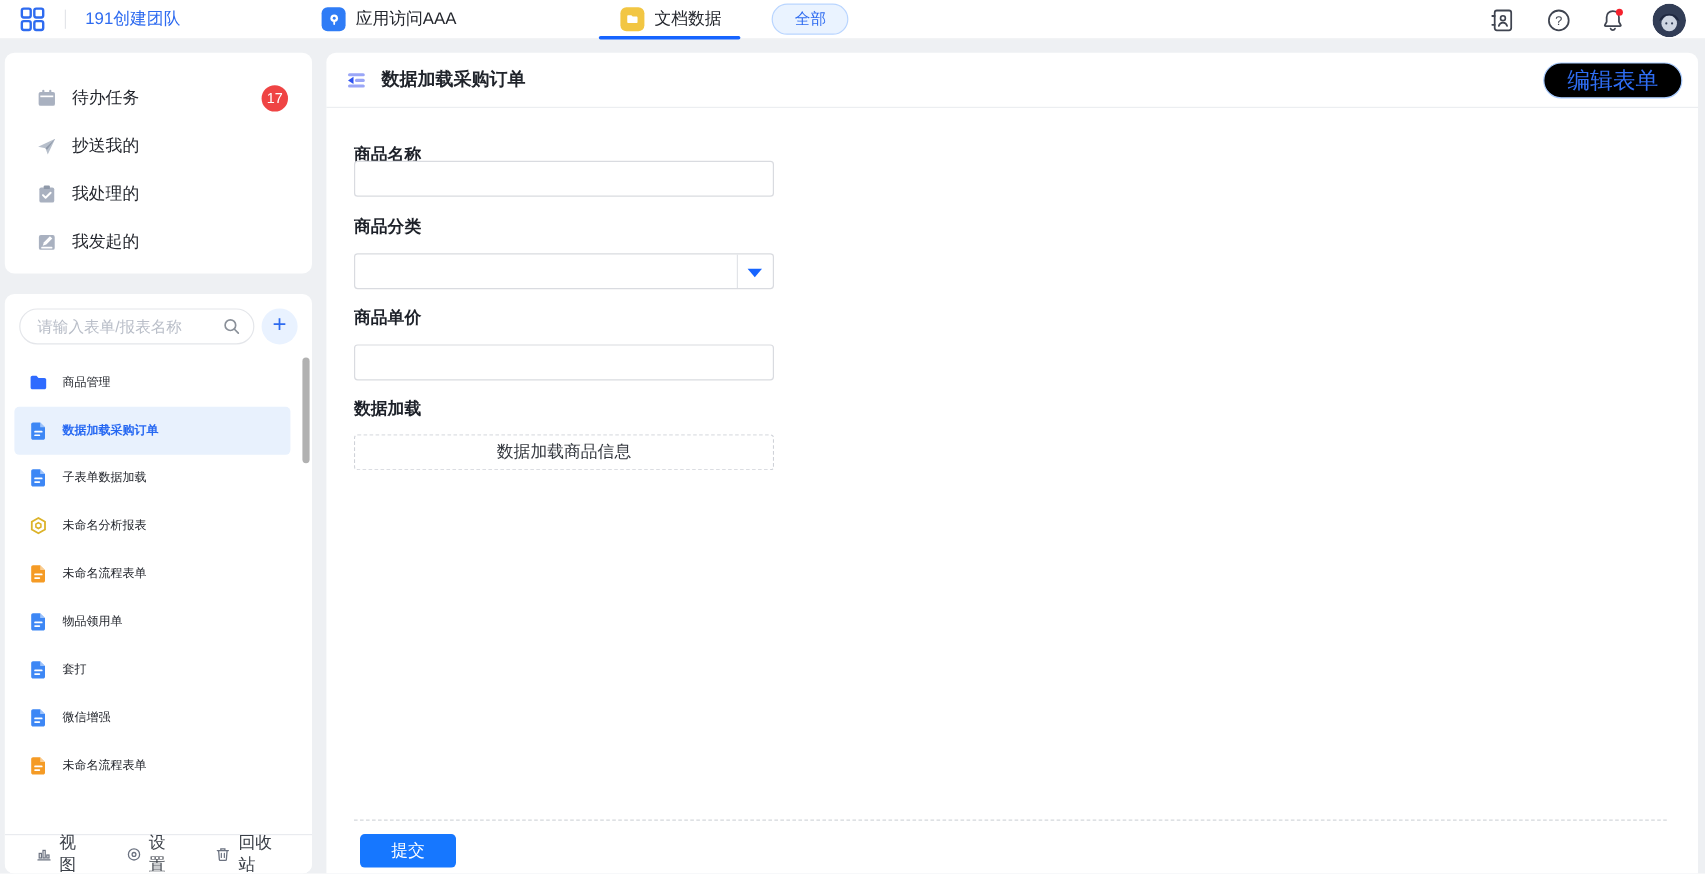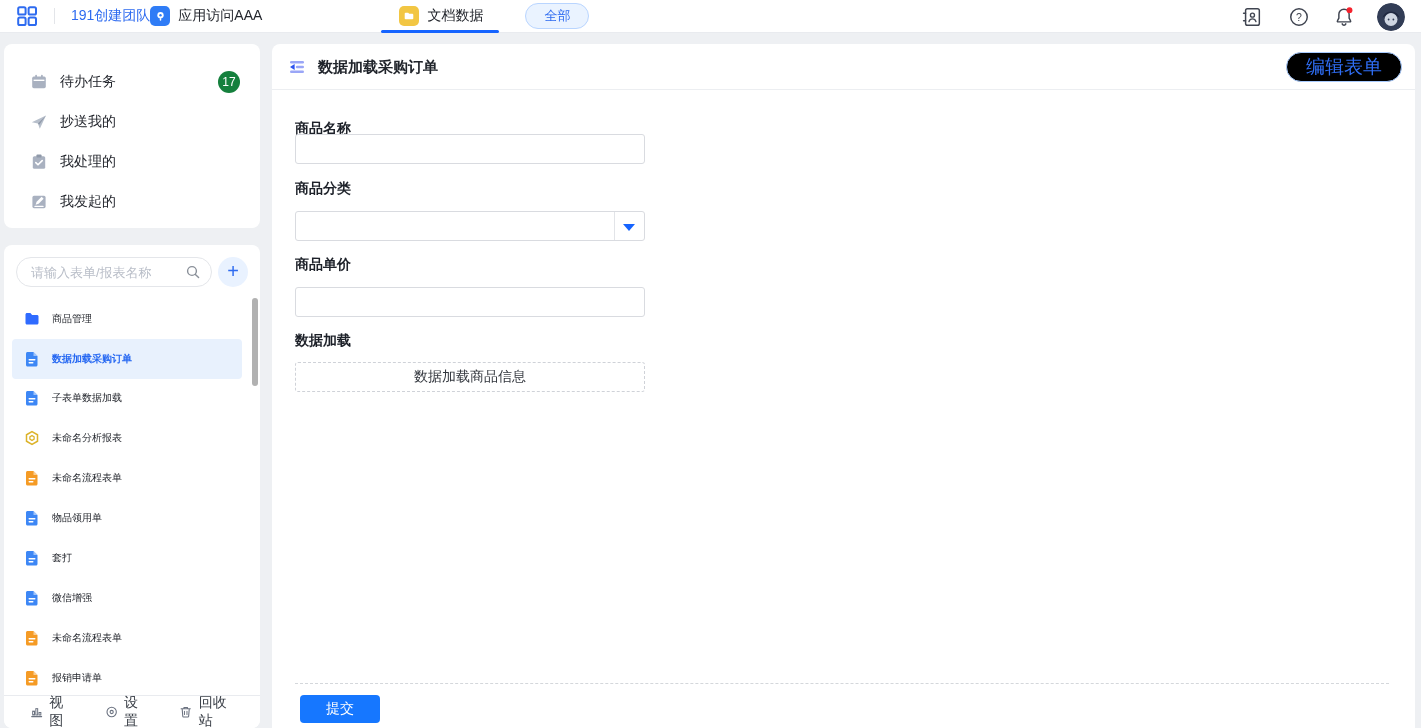"应用访问AAA" .tab-app { margin-left: none -> 118px }
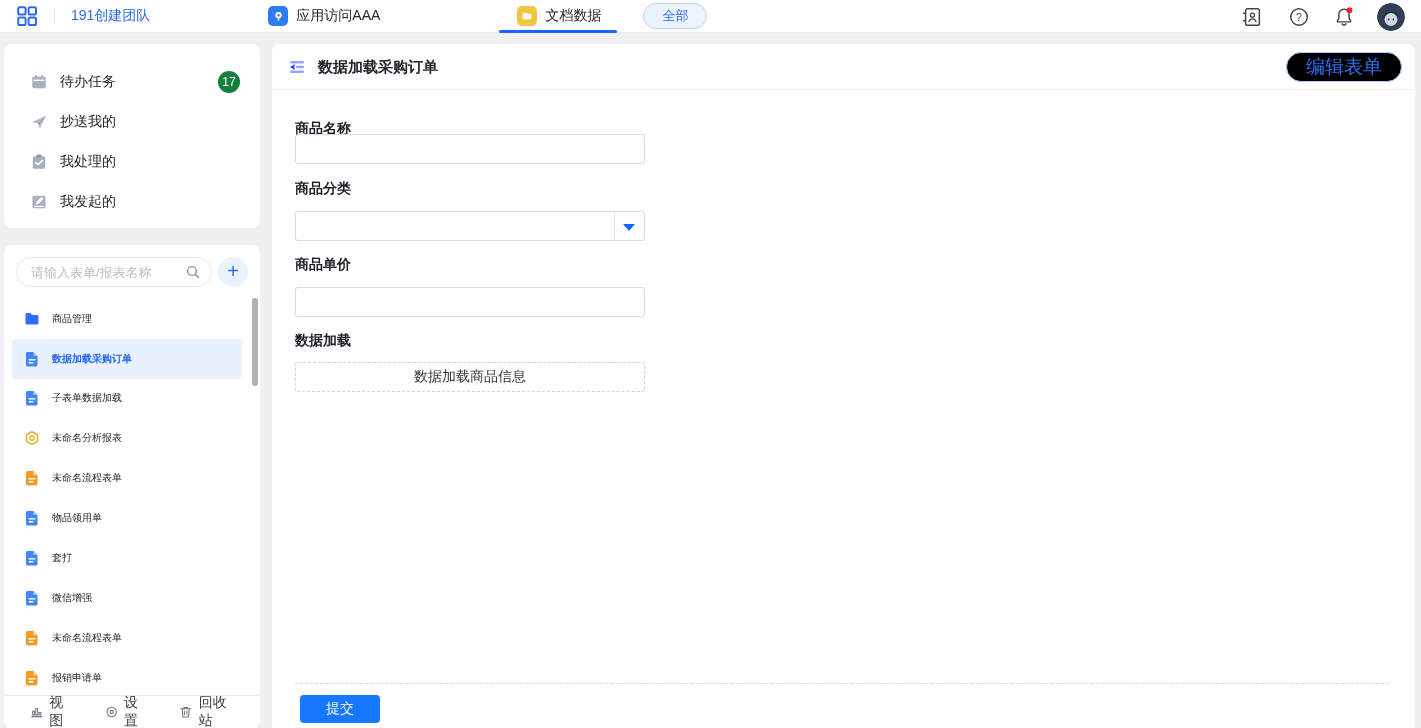"17" .badge { background: #15803d -> #ef4444 }
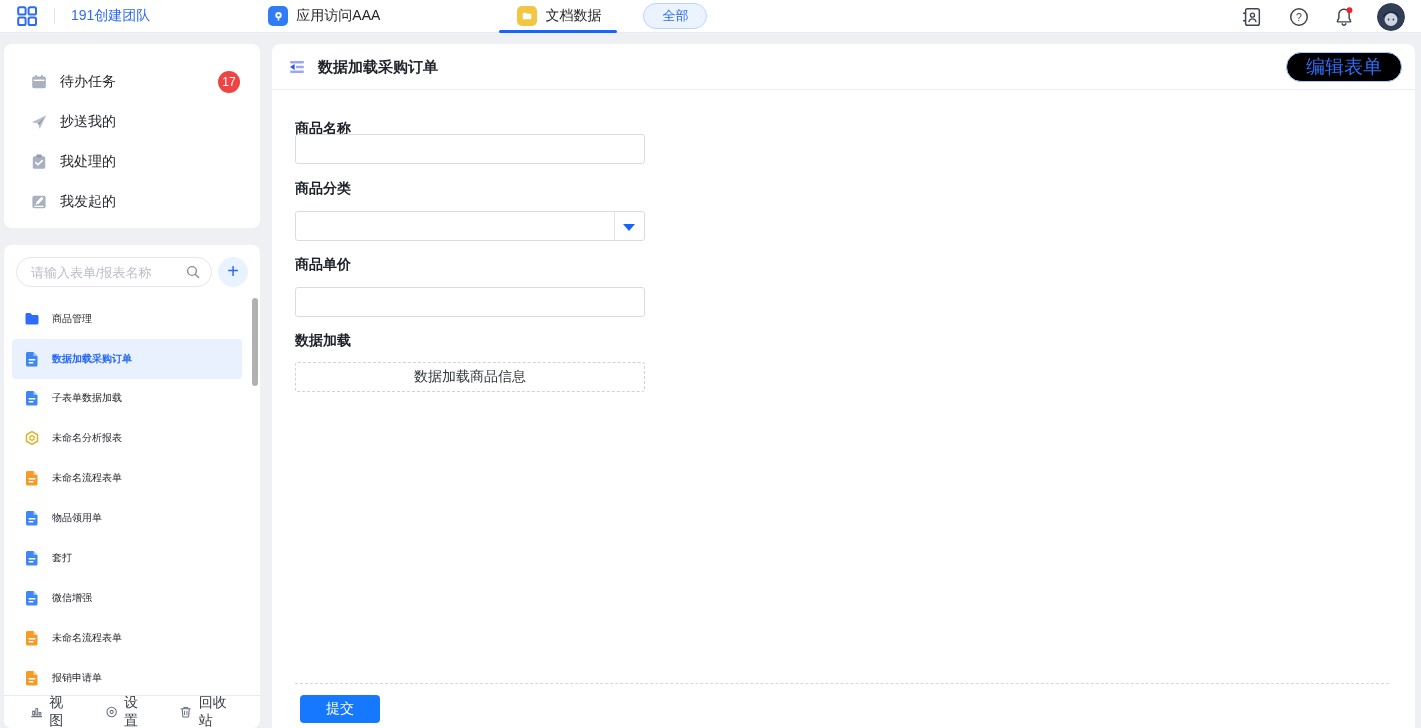"报销申请单" div.s-item { html: <div> <span> <svg> <path></path> <path></path> <rect></rect> <rect></rect> </svg> </span> <span>报销申请单</span> </div> -> none }
